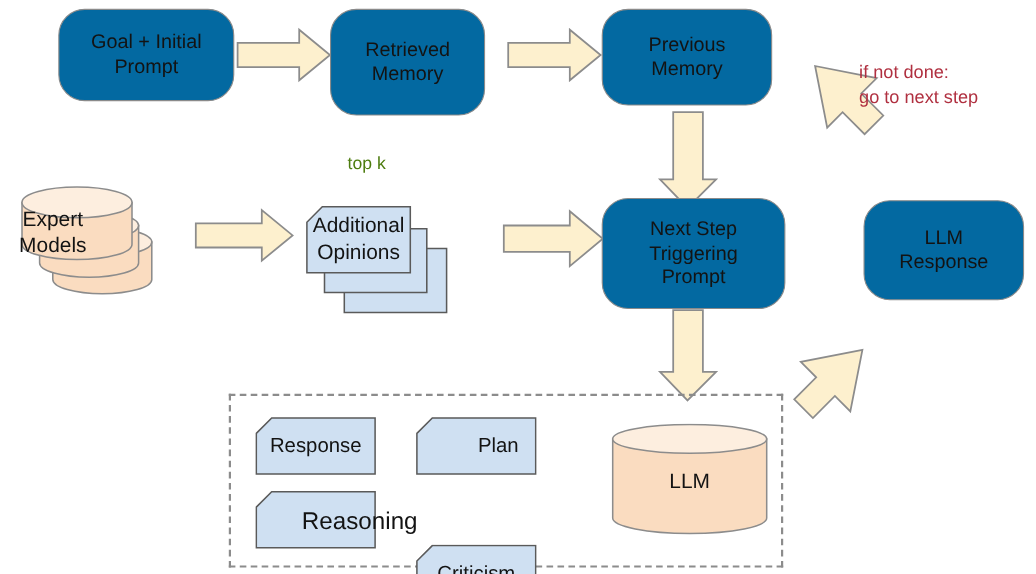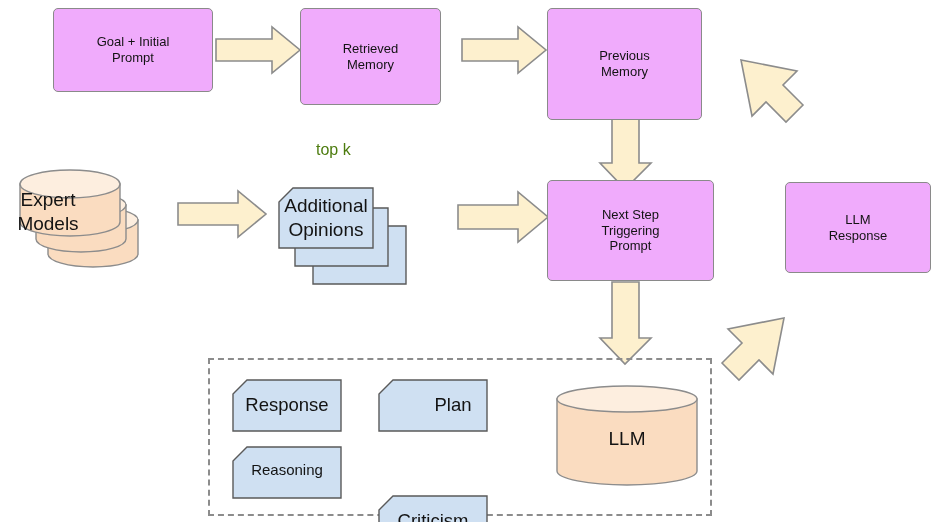"Goal + Initial" .proc { background: #f0abfc -> #0369a1; border-radius: 5px -> 24px; font-size: 13px -> 18px }
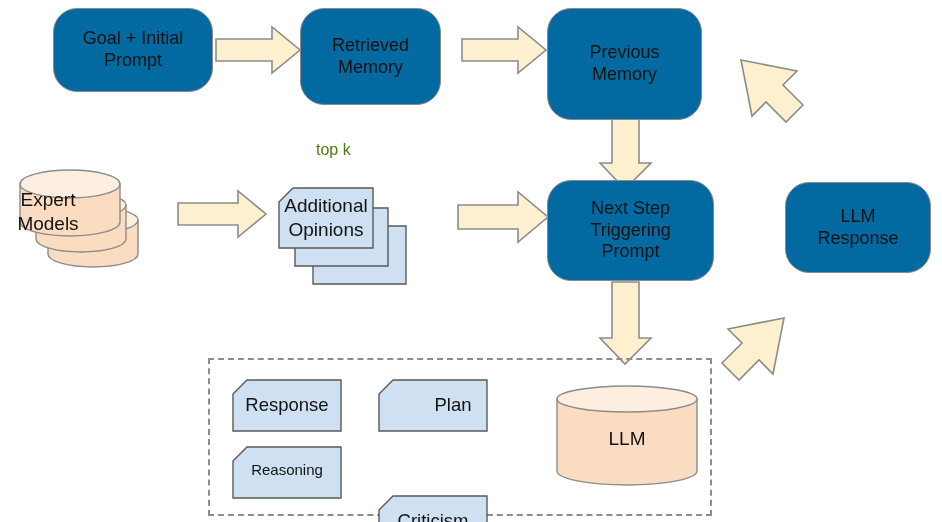"Previous" div.node { height: 112px -> 88px }
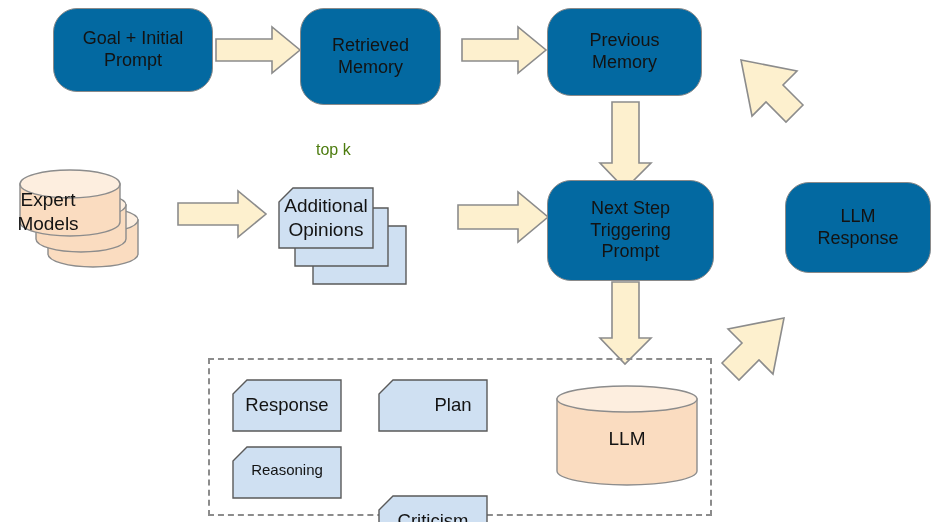"if not done:" div.caption { html: none -> <div>if not done: go to next step</div> }
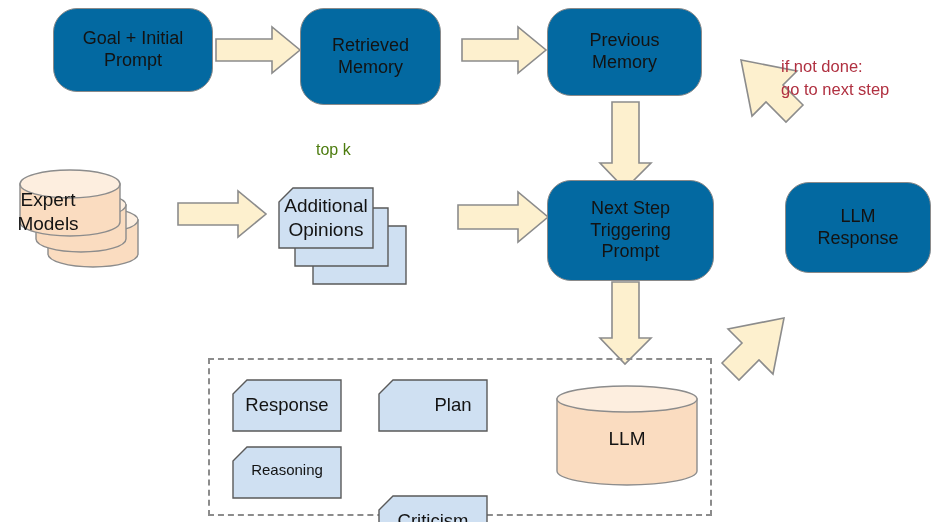"Reasoning" div.note-label { font-size: 15px -> 22px; padding-left: none -> 40px }
